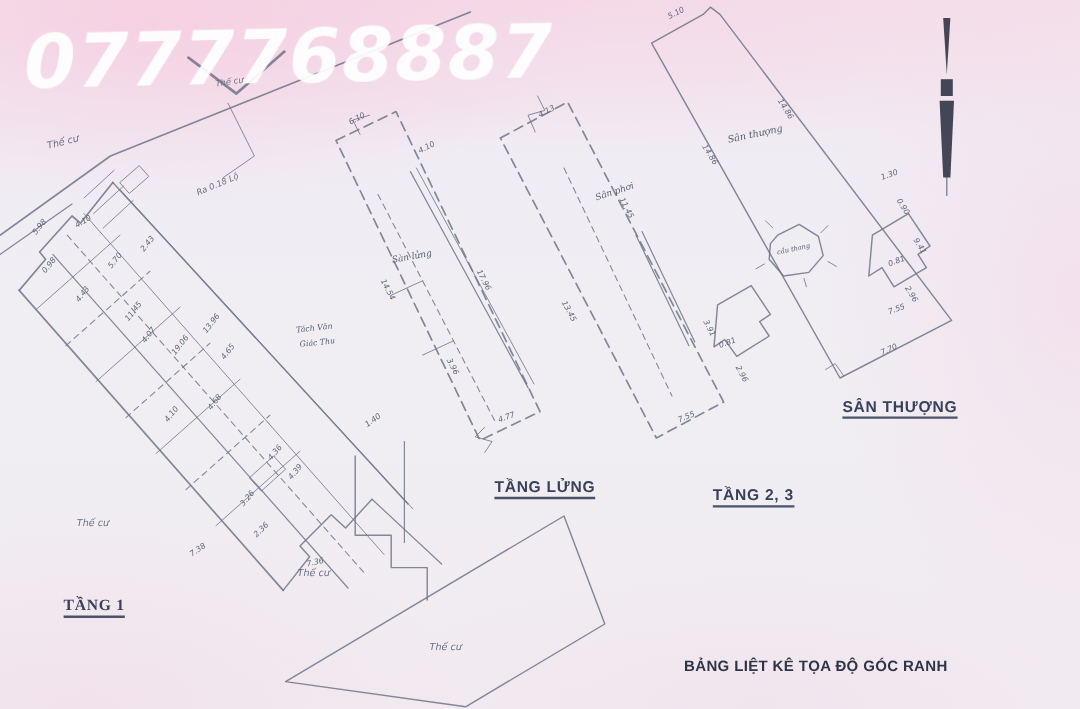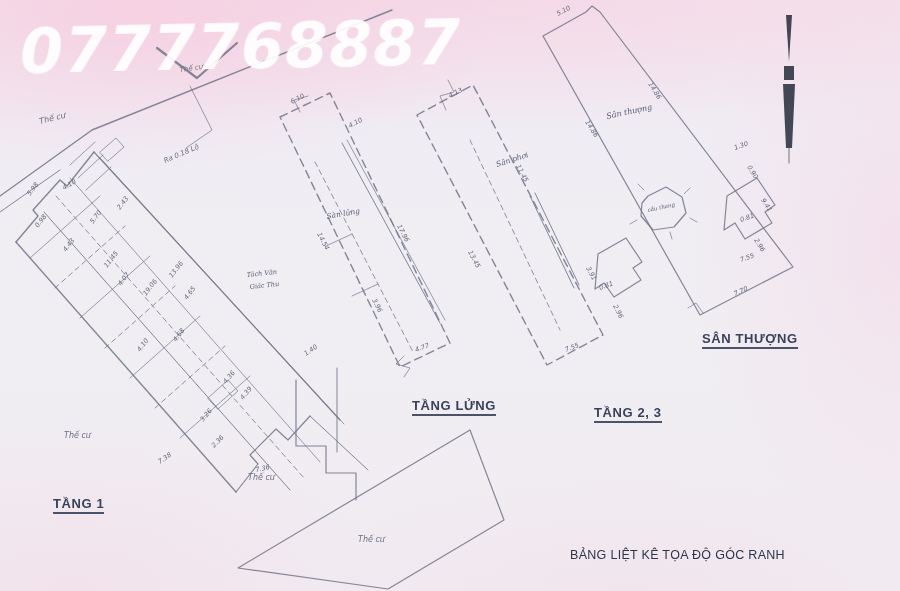"TẦNG 1" div.floor-label { font-family: none -> Liberation Serif, serif }
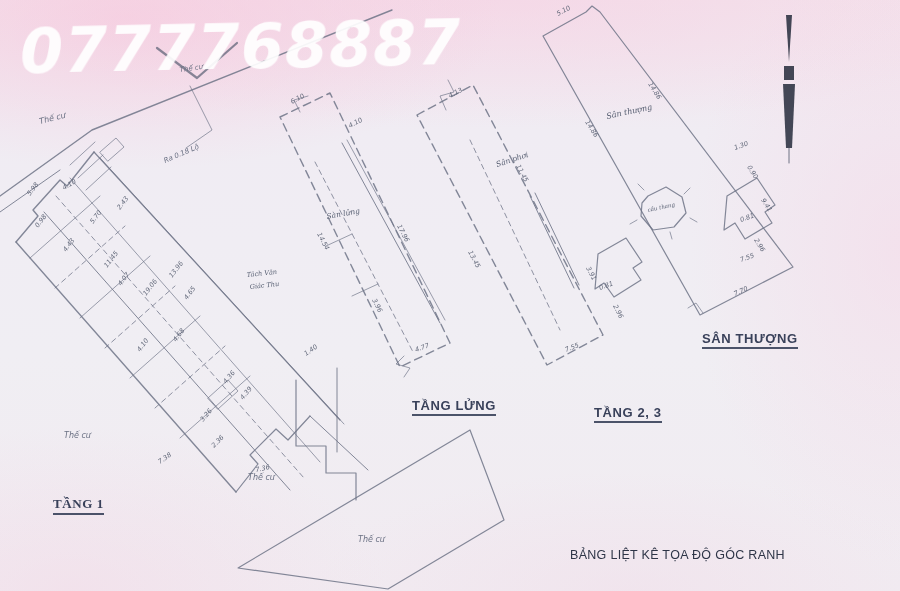"BẢNG LIỆT KÊ TỌA ĐỘ" .footer { font-weight: 400 -> 700 }
